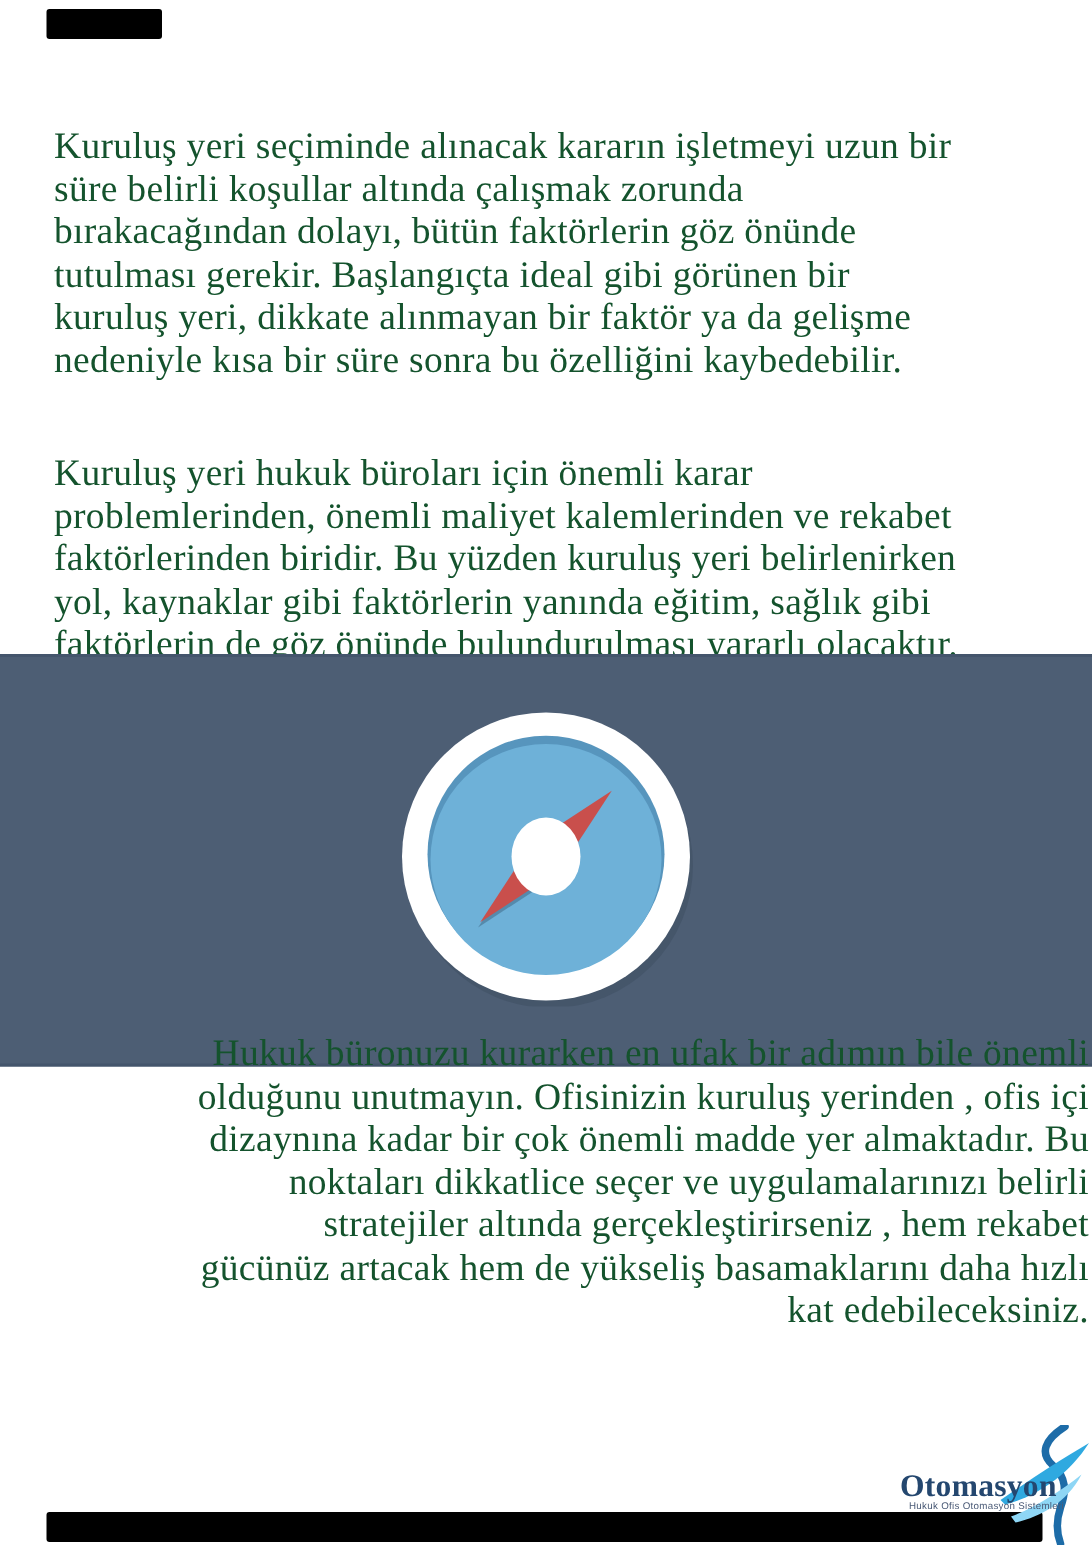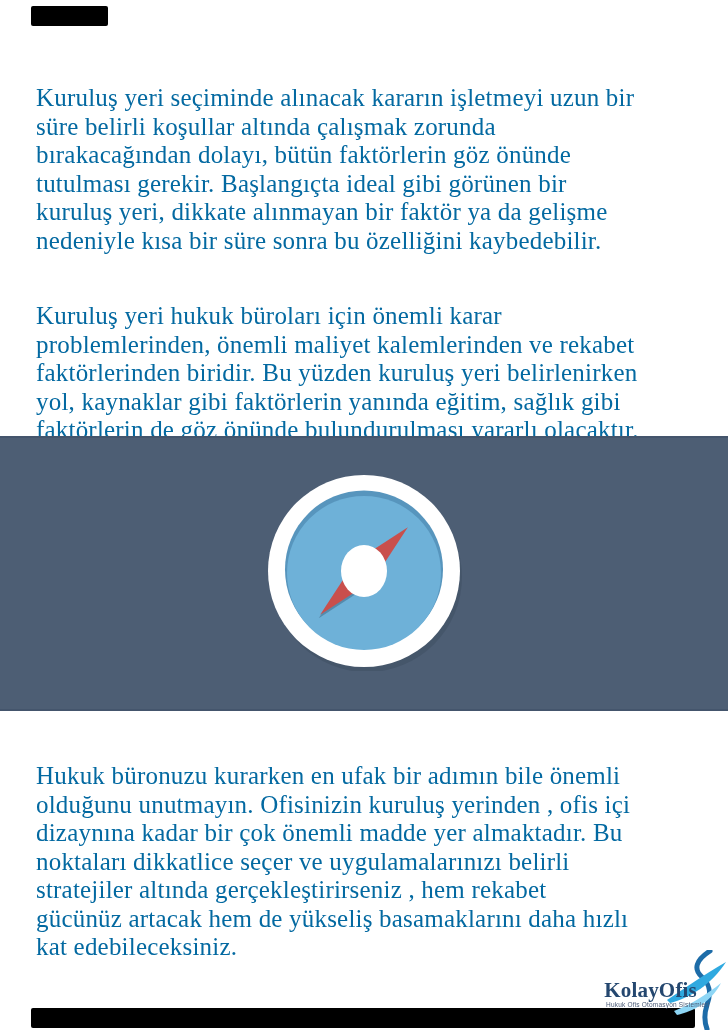"Kuruluş yeri seçiminde alınacak kararın" .para { color: #0369a1 -> #14532d }
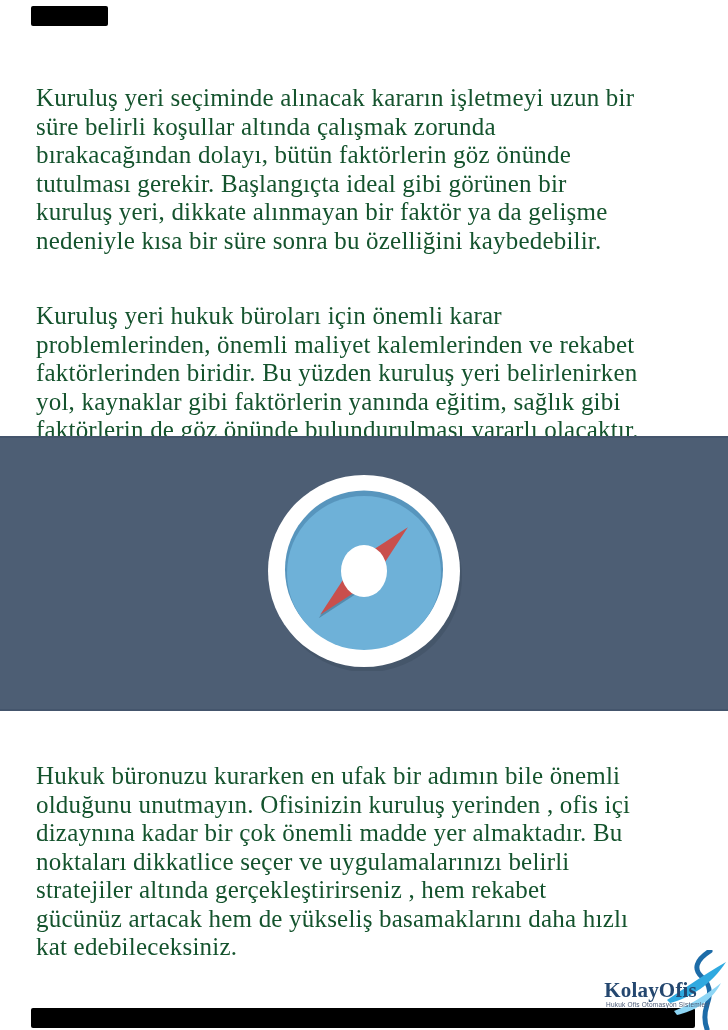"Hukuk büronuzu kurarken en ufak" #para3 { text-align: none -> right; top: 762px -> 689px }
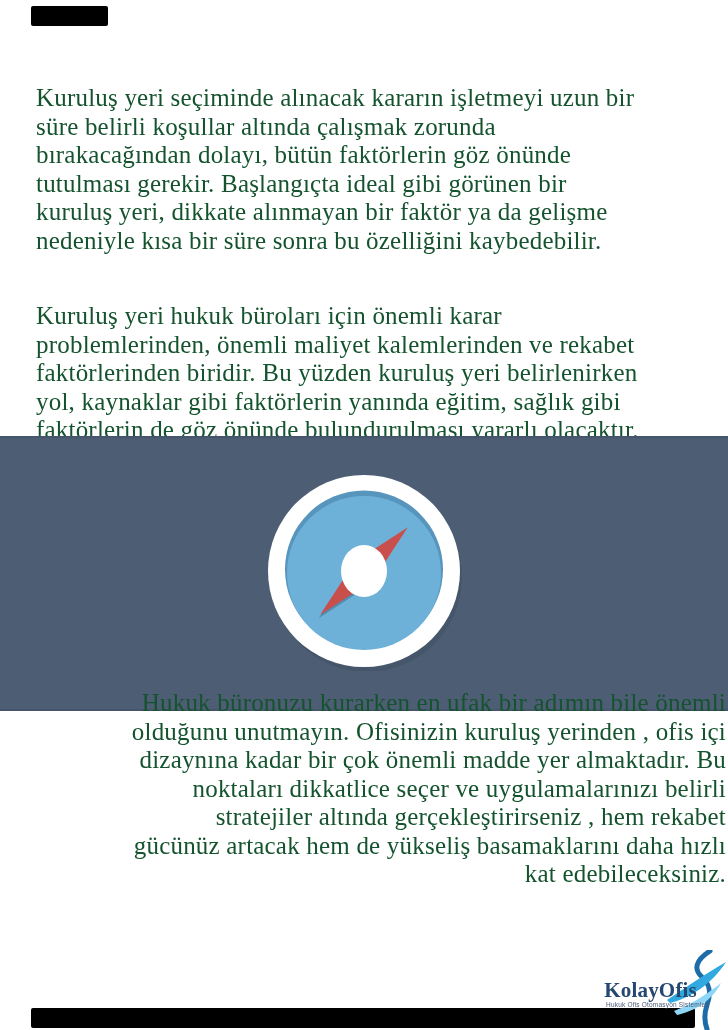"KolayOfis" div.logo-text { text: KolayOfis -> Otomasyon }
